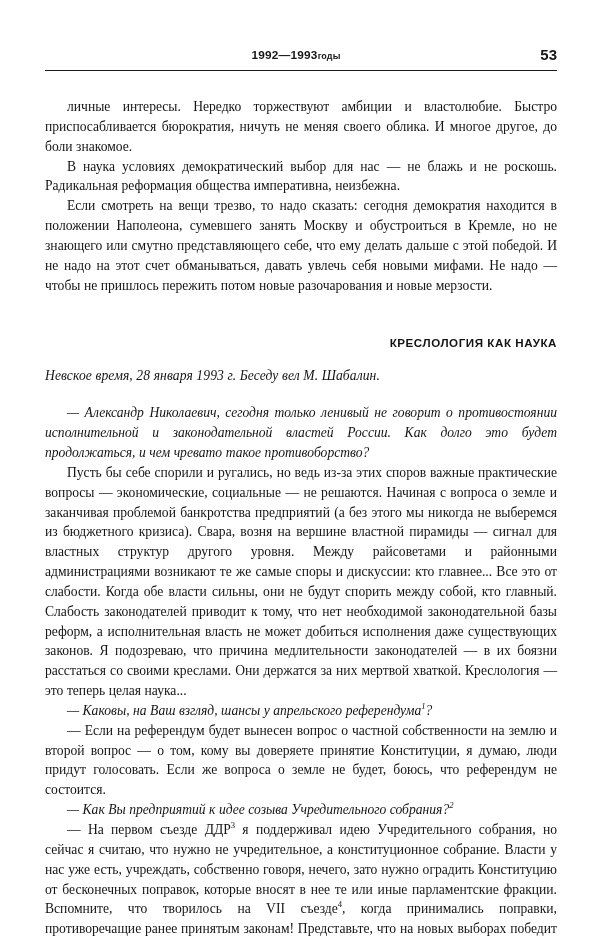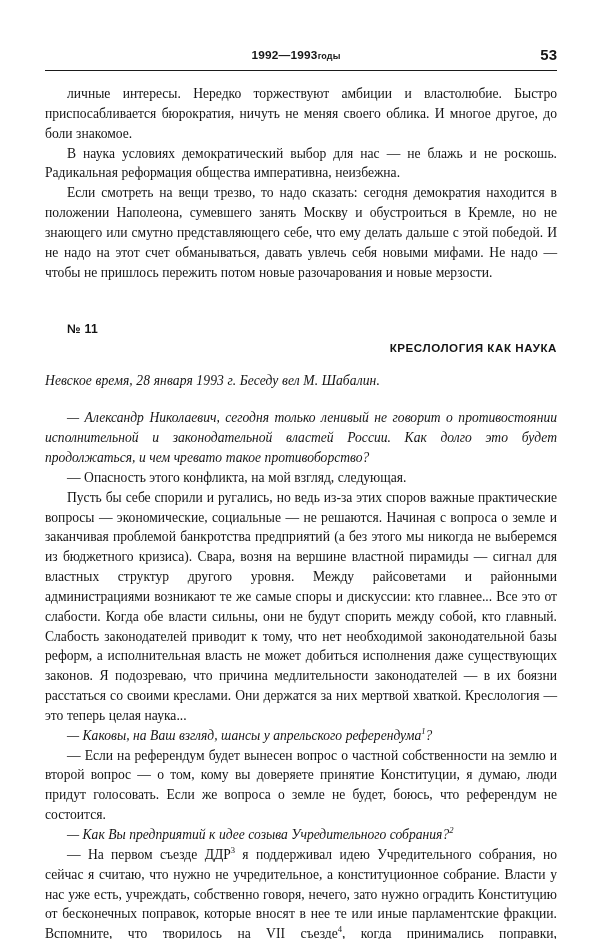"личные интересы. Нередко торжествуют" .body-block { margin-top: 6px -> 19px }
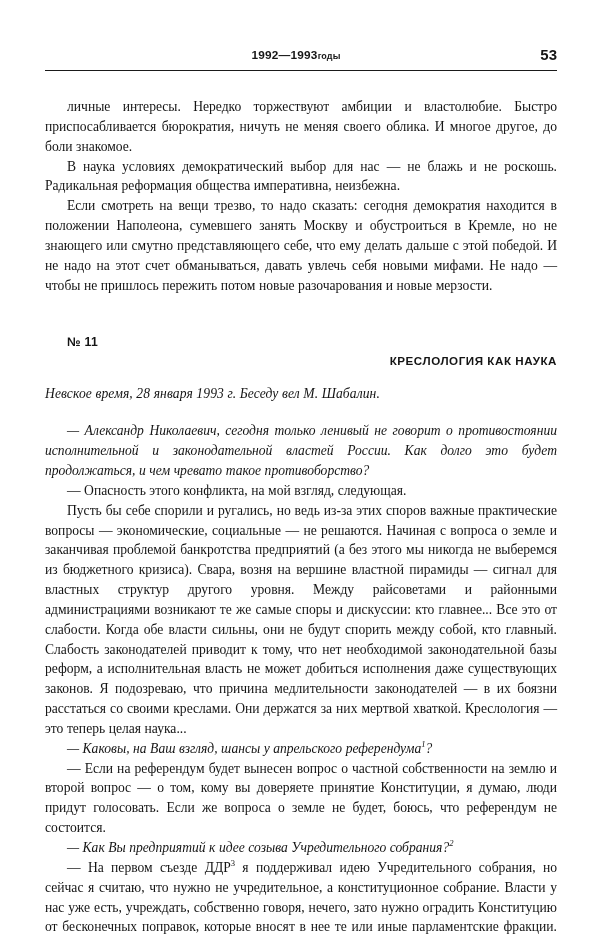"№ 11" div.sh-number { html: <div>№ 11</div> -> none }
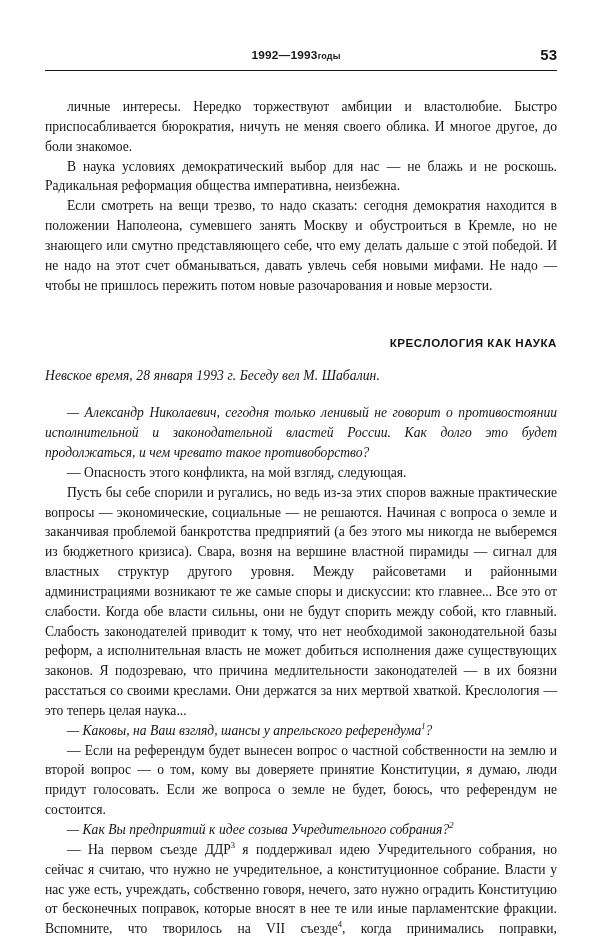"— Опасность этого конфликта, на" p.para { html: <p>— Опасность этого конфликта, на мой взгляд, следующая.</p> -> none }
